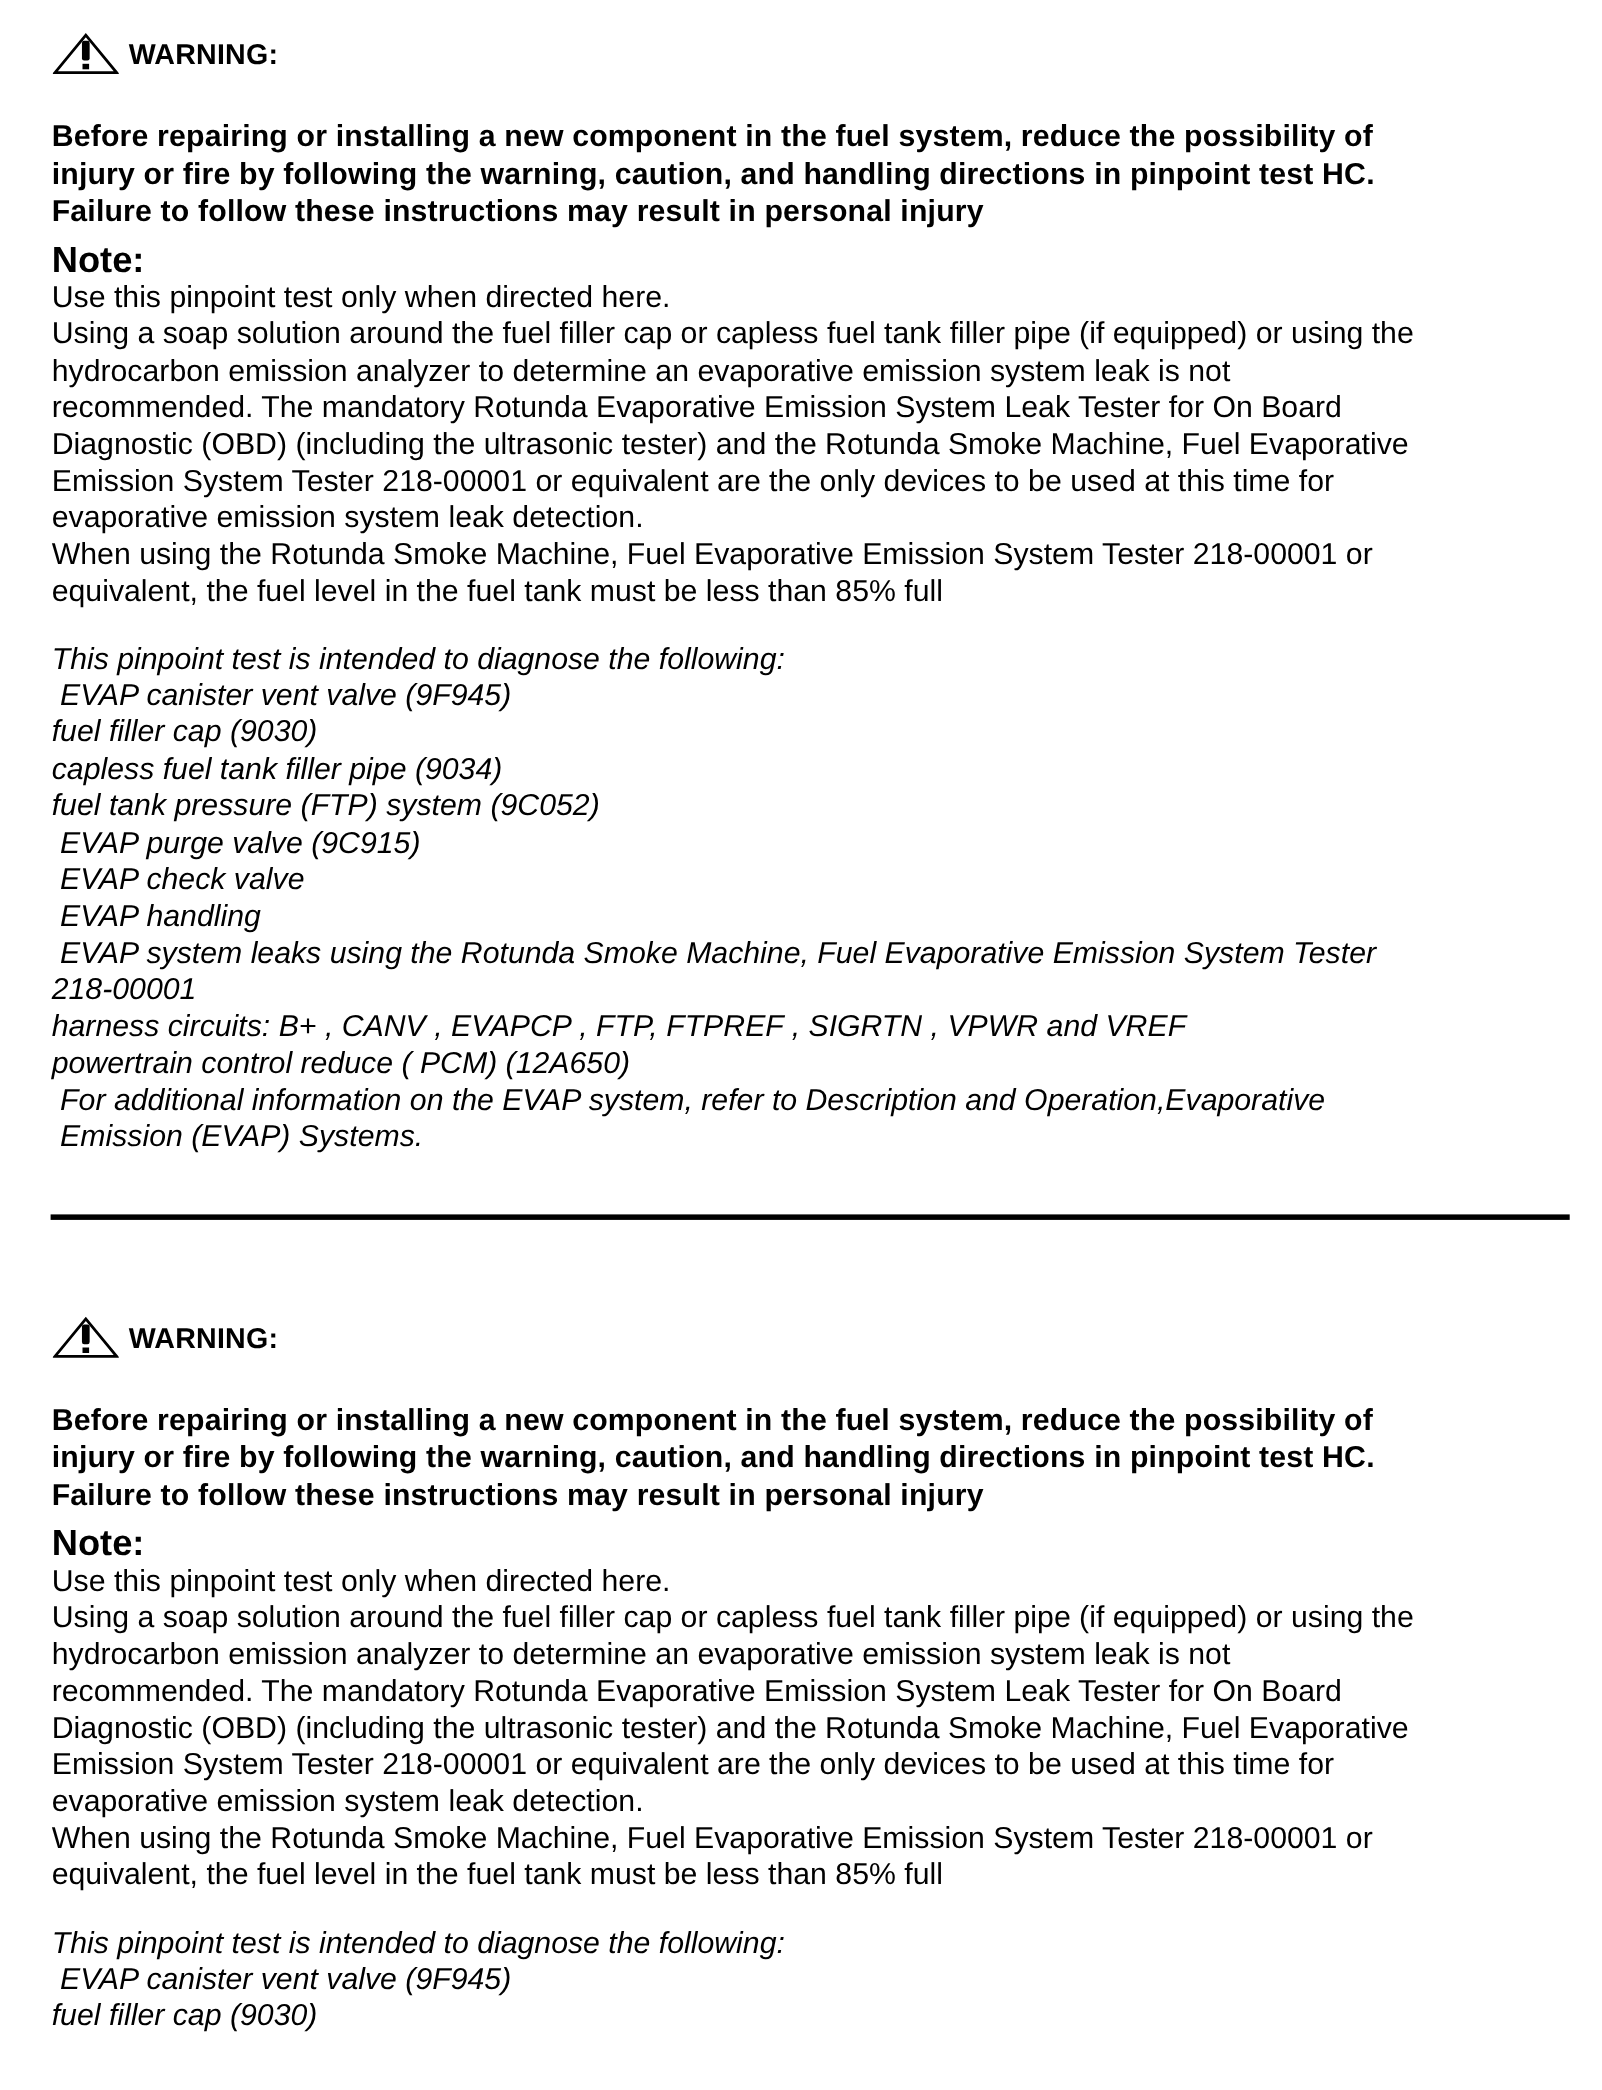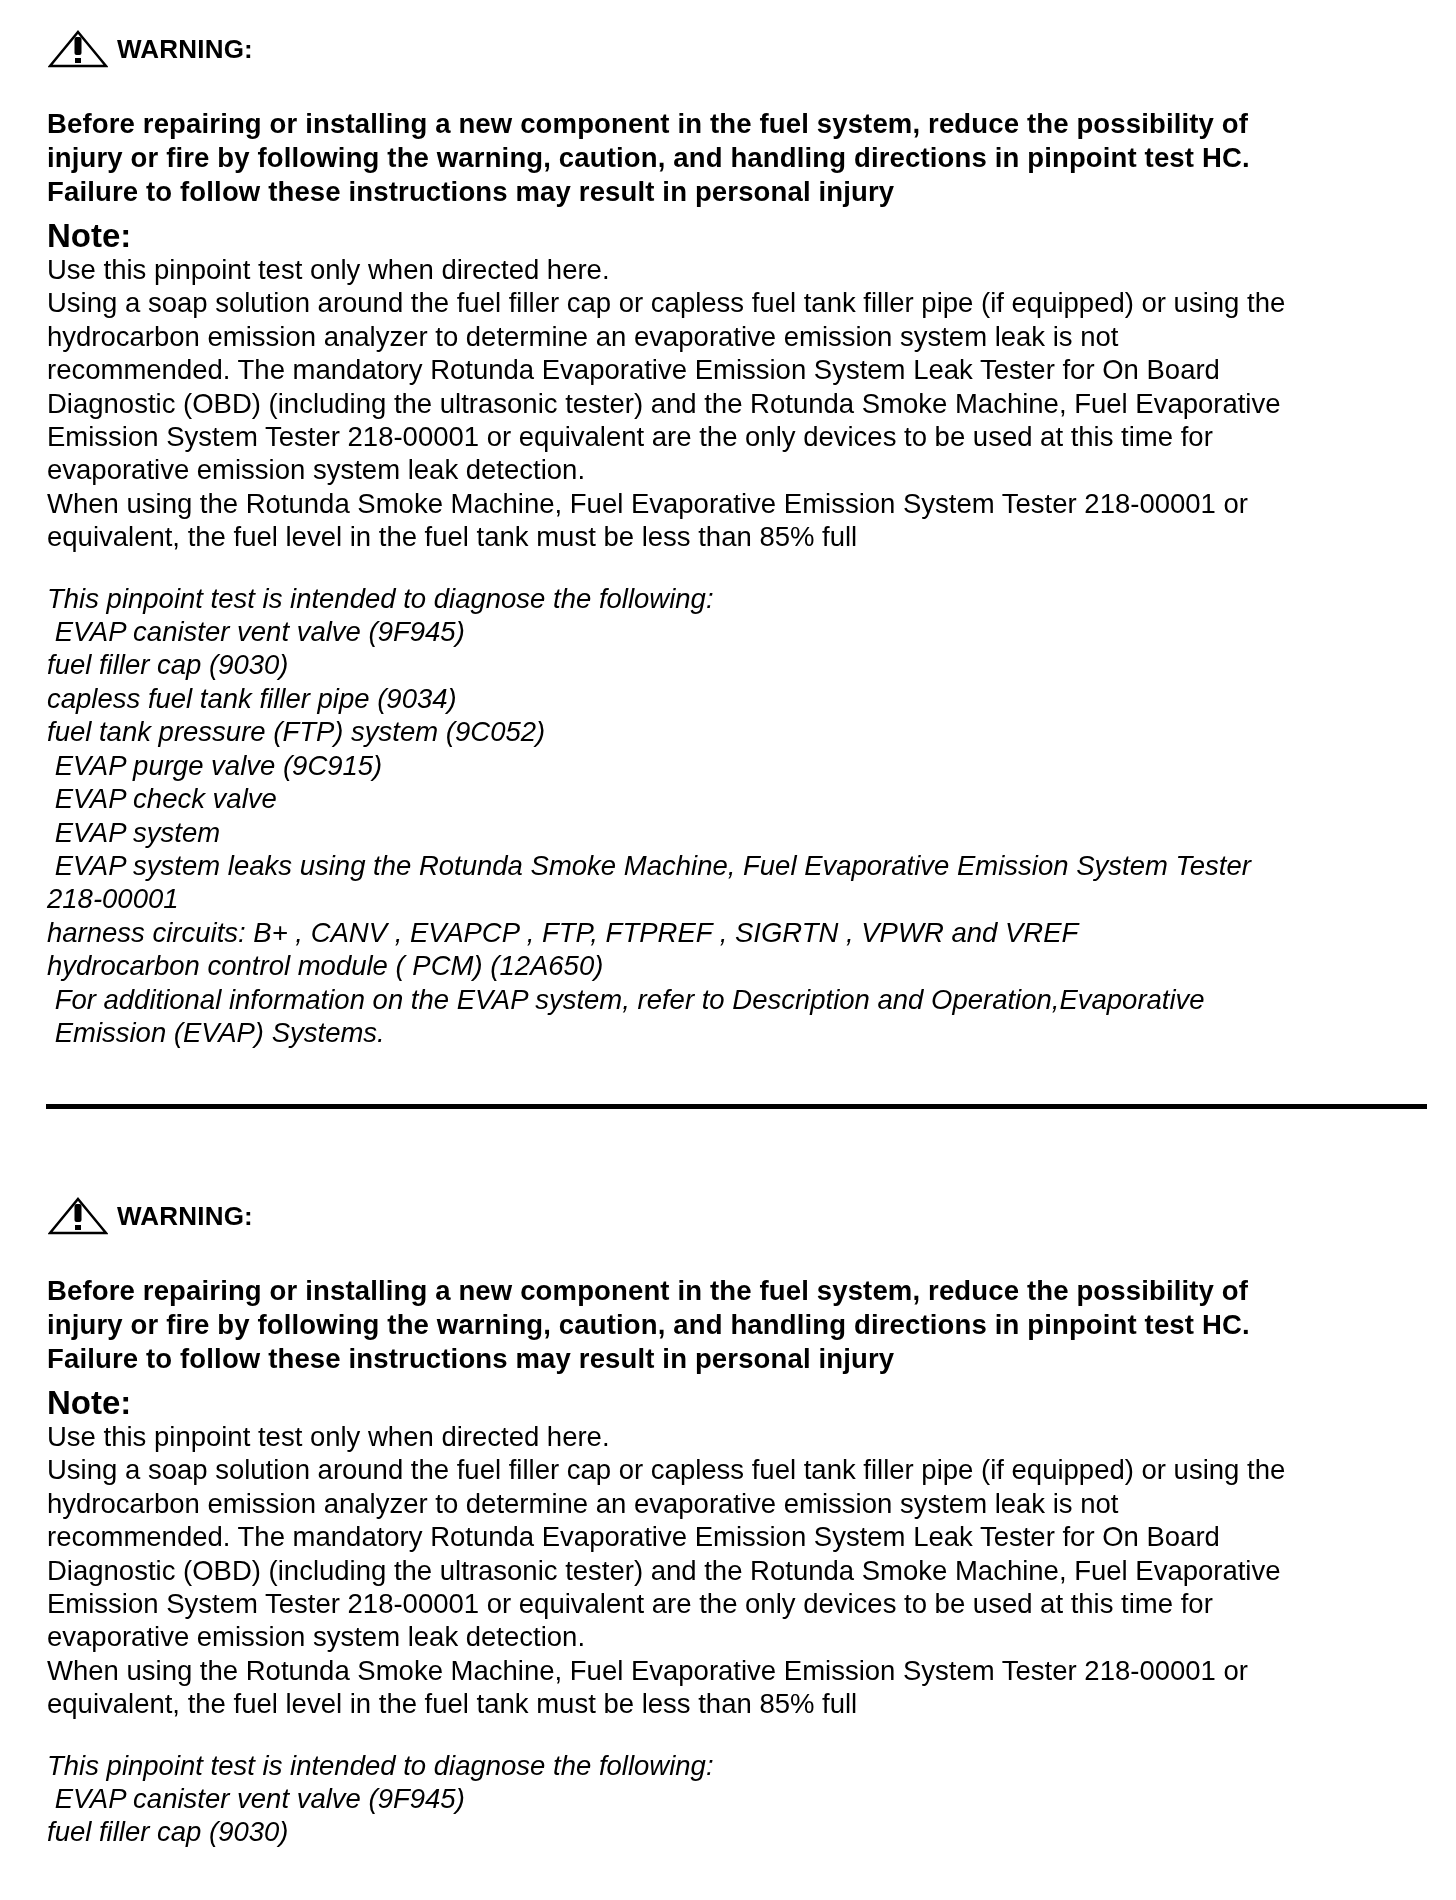"EVAP system" span.line { text: system -> handling }
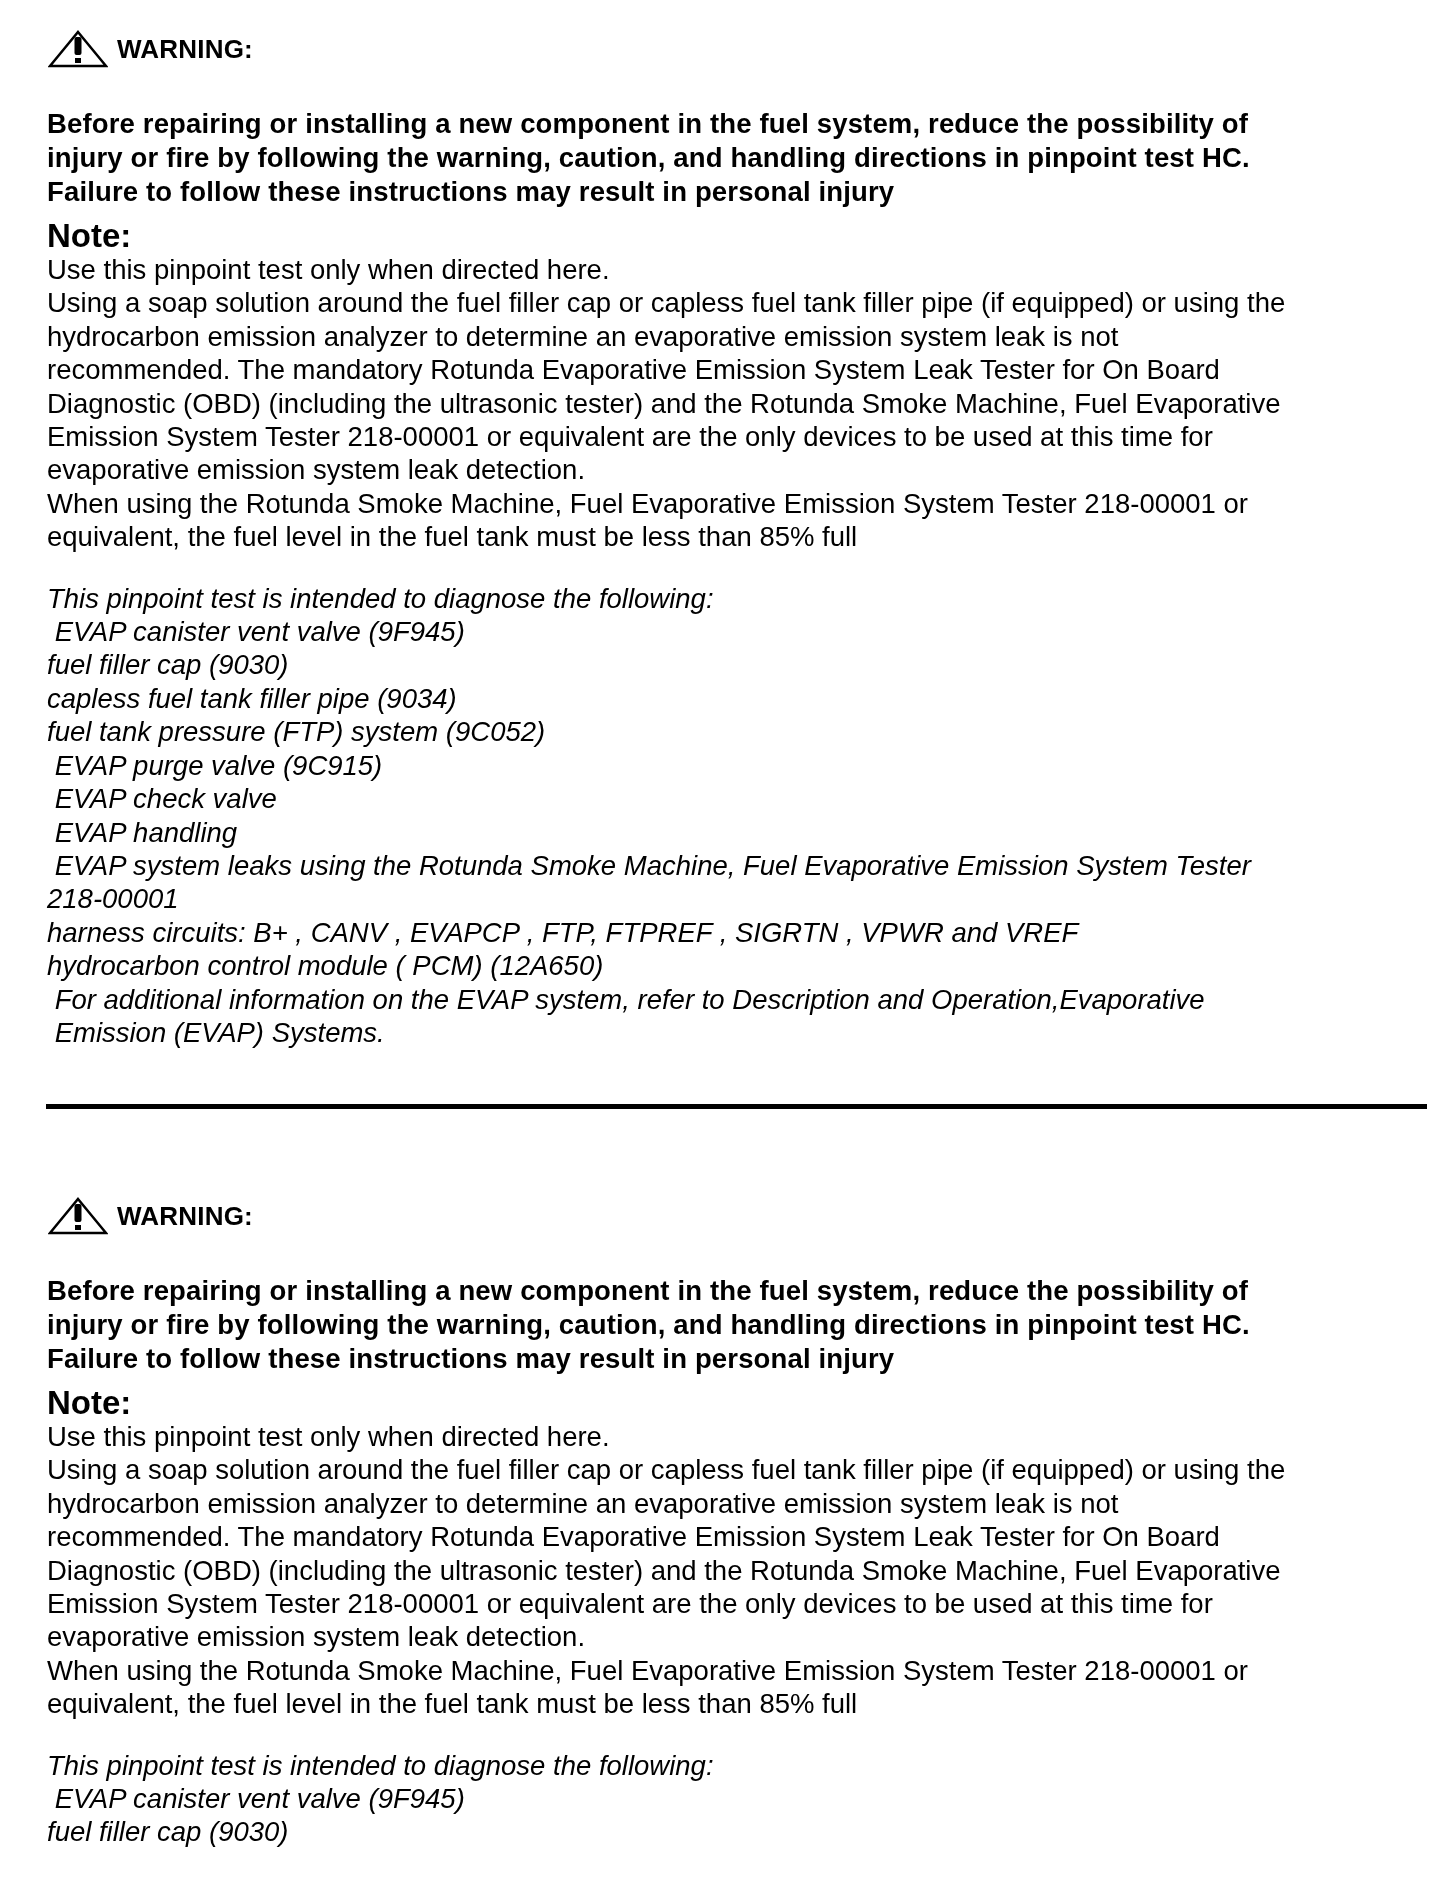"hydrocarbon control module ( PCM)" span.line { text: hydrocarbon control module -> powertrain control reduce }
